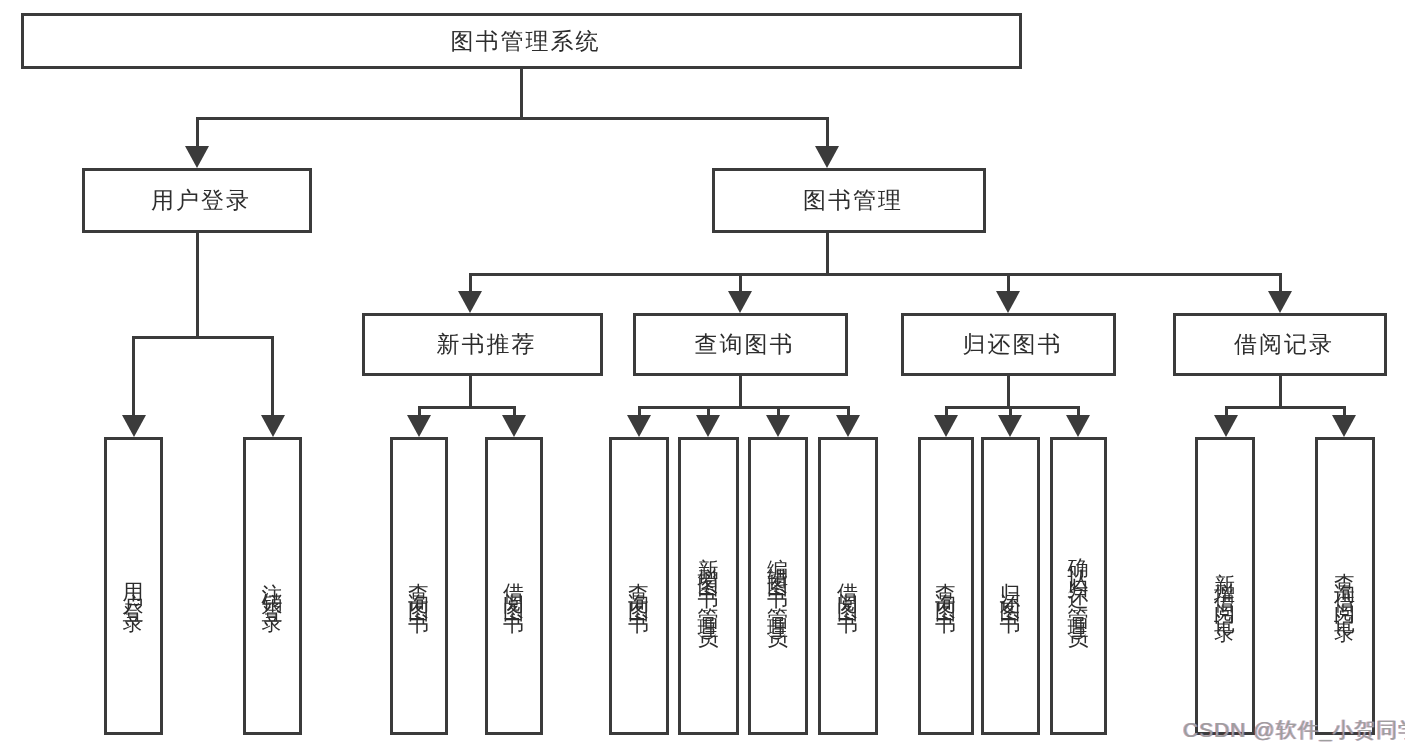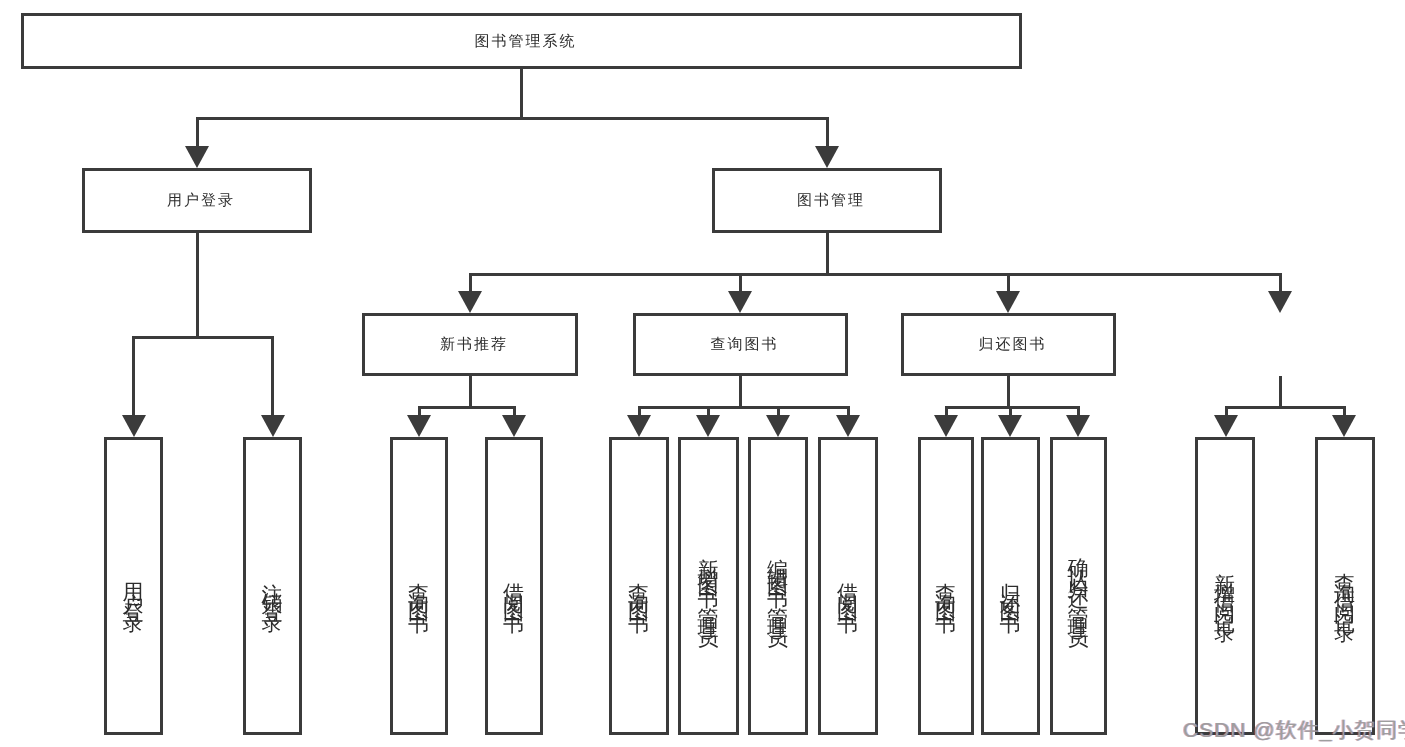"图书管理系统" .hnode { font-size: 15px -> 23px }
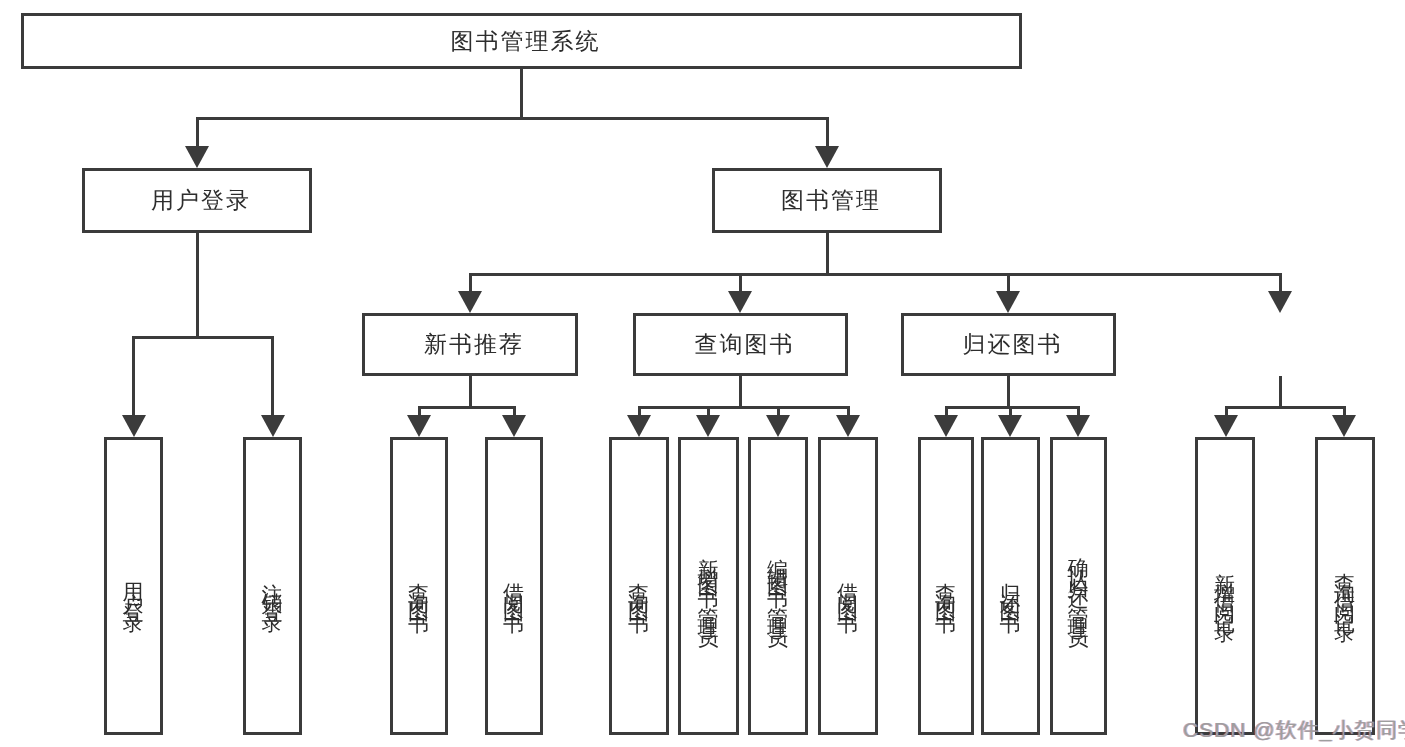"图书管理" .p-bookmgmt { width: 230px -> 274px }
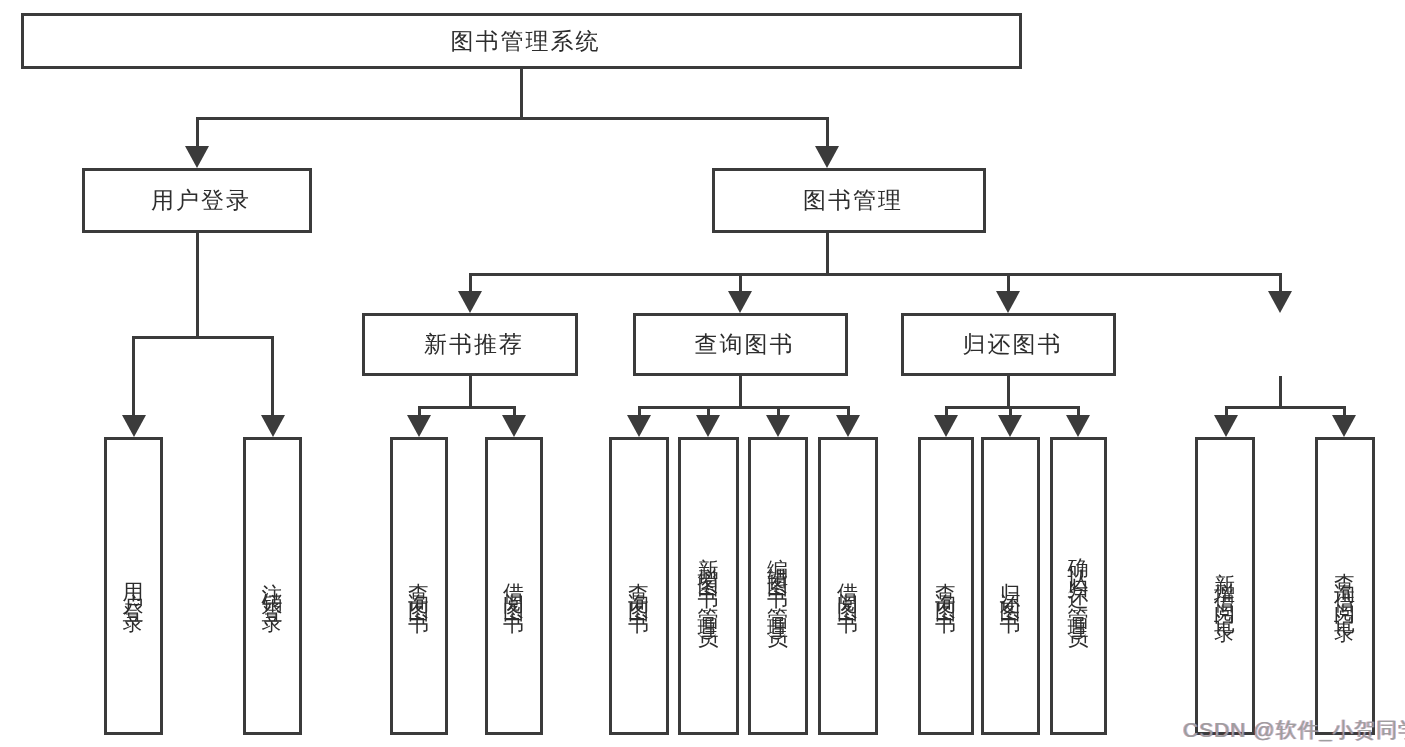"新书推荐" .p-newbook { width: 216px -> 241px }
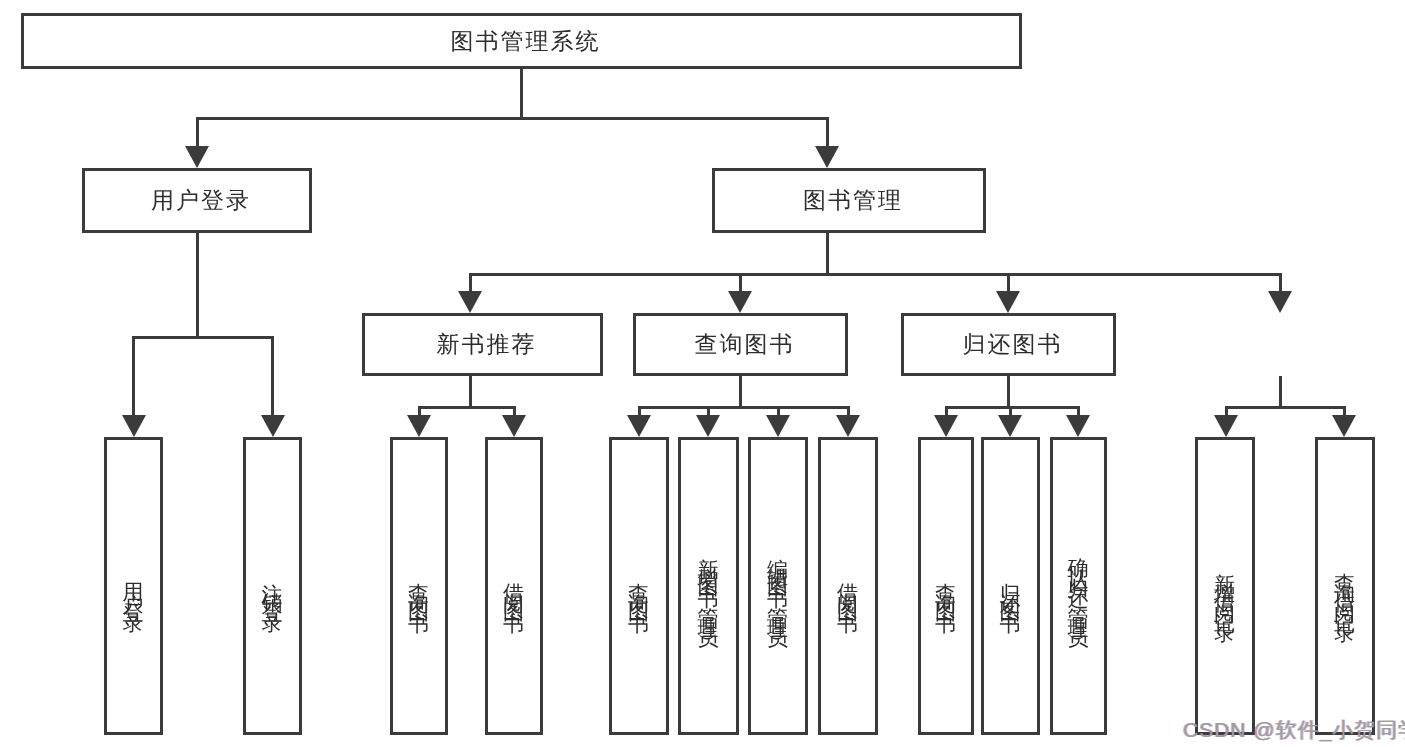"借阅记录" div.node { html: none -> <div>借阅记录</div> }
